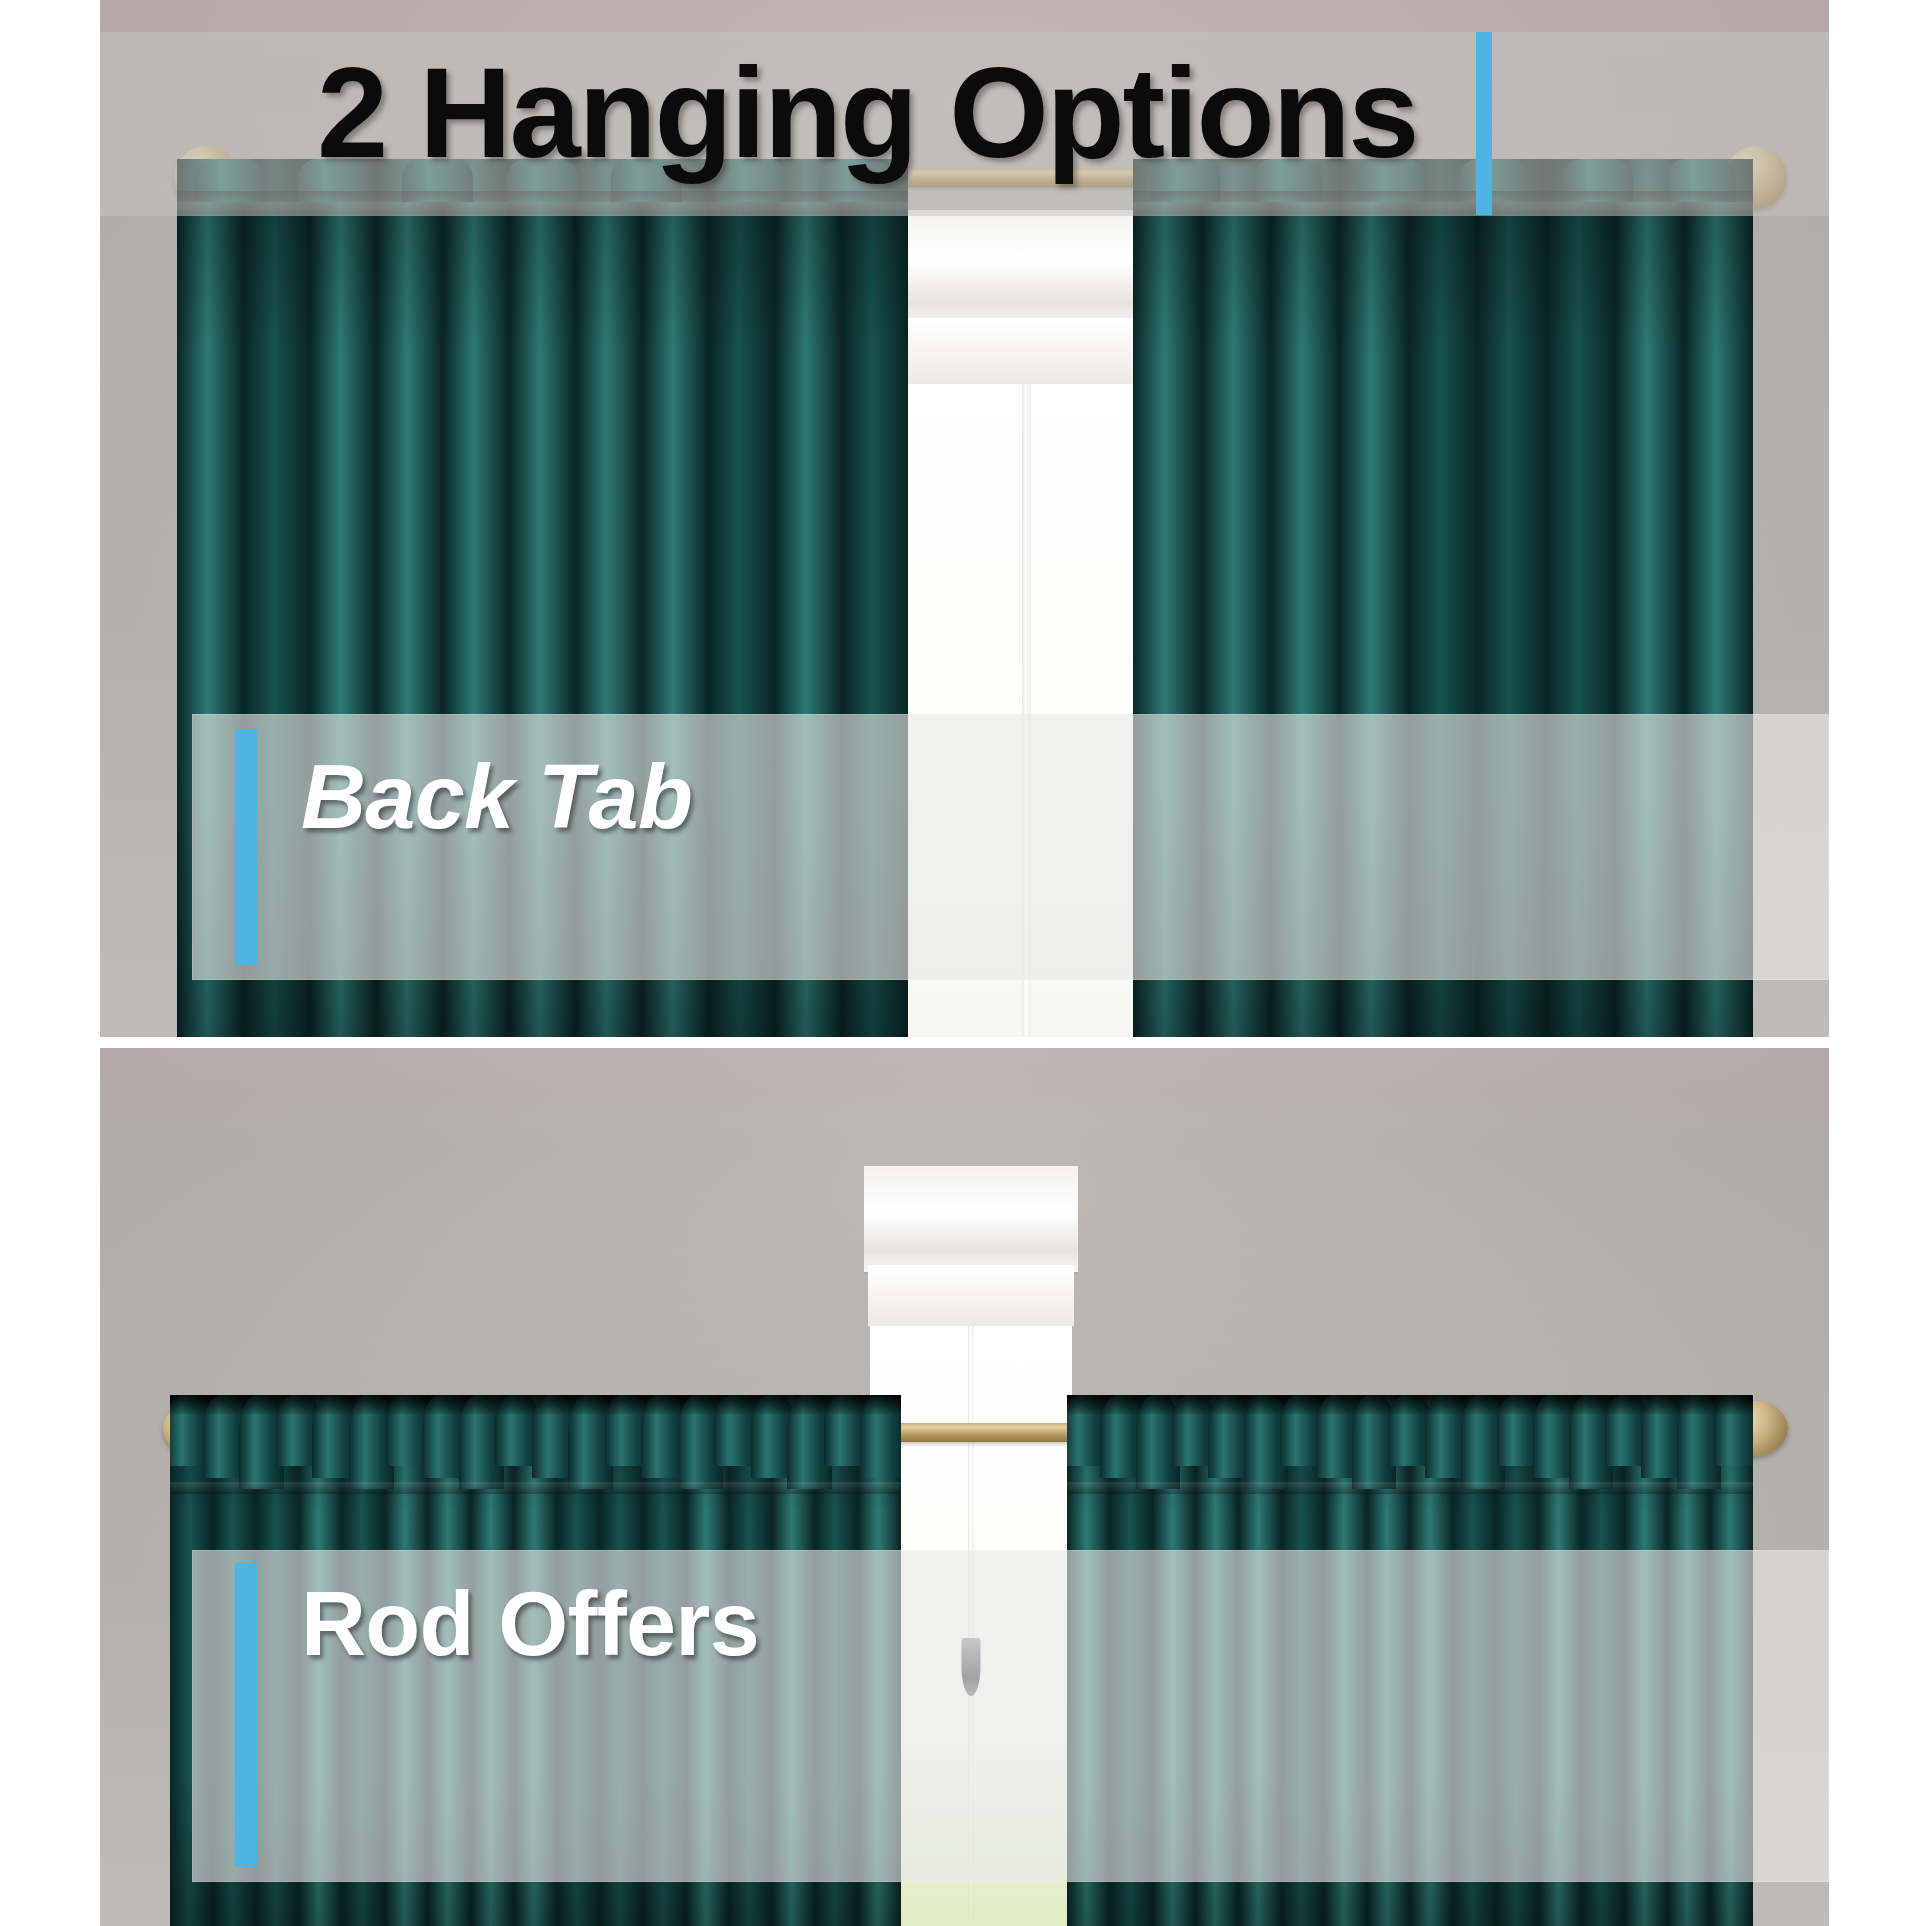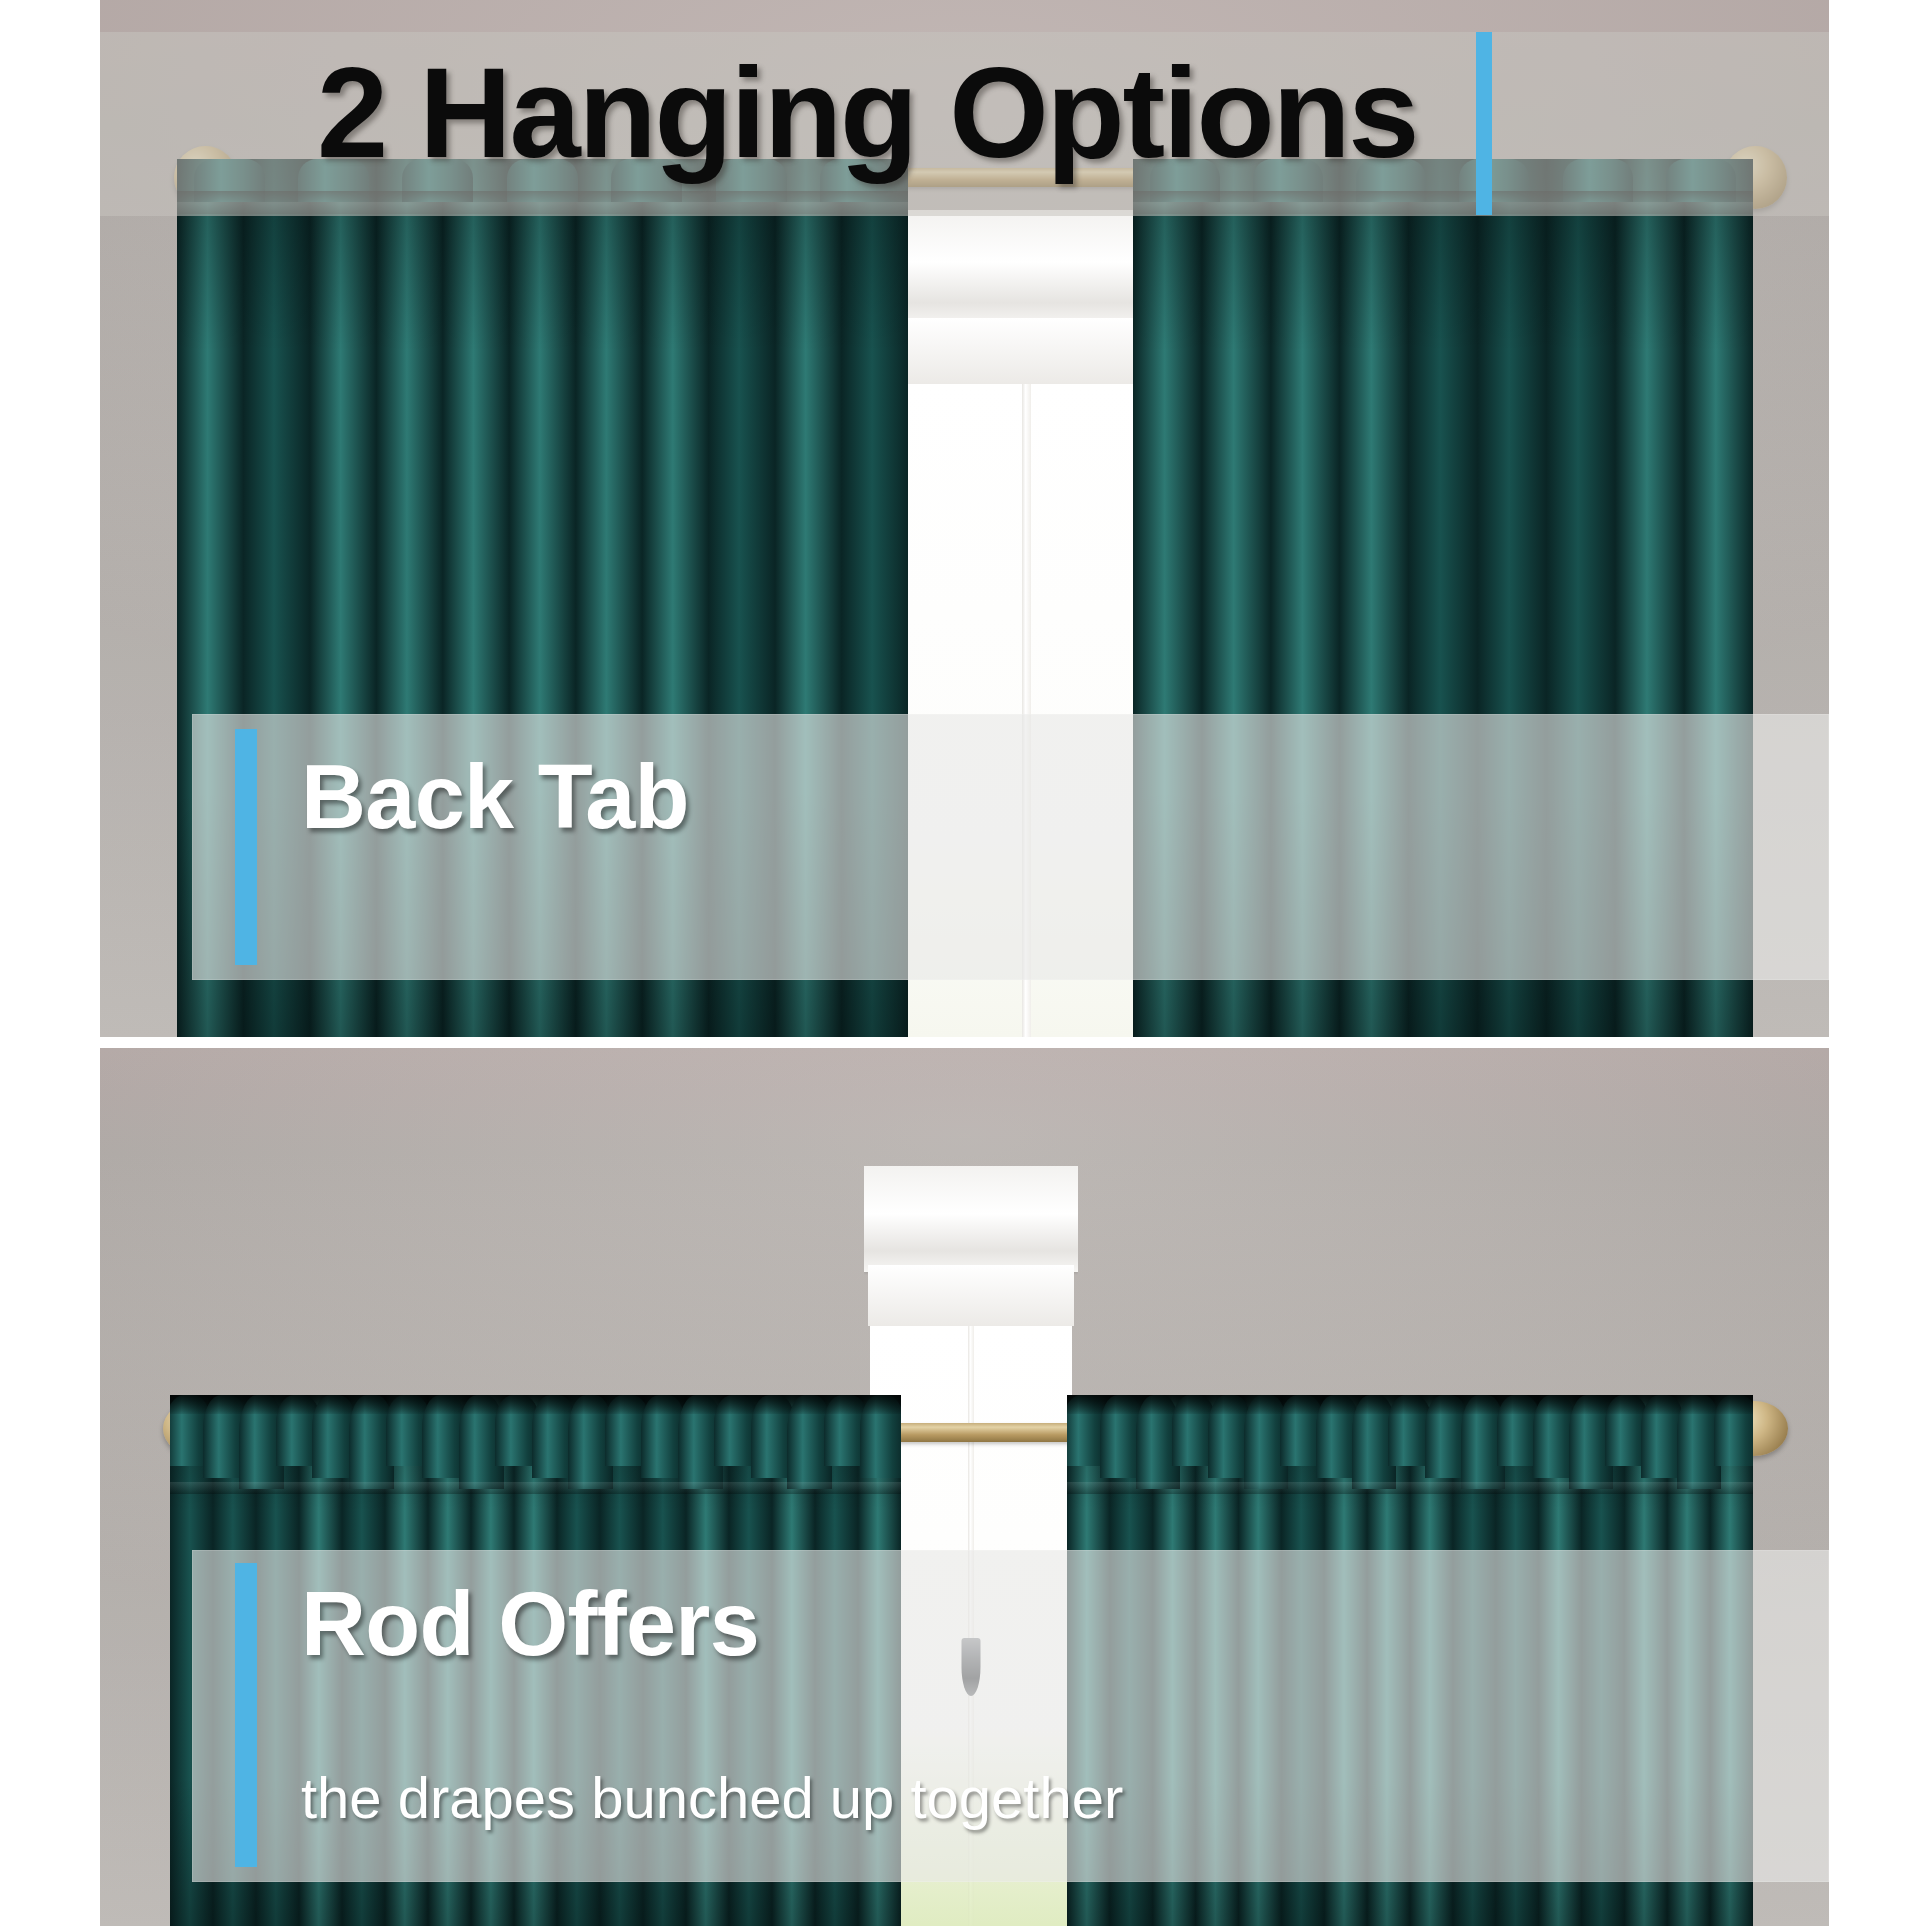"Back Tab" div.band-title { font-style: none -> italic }
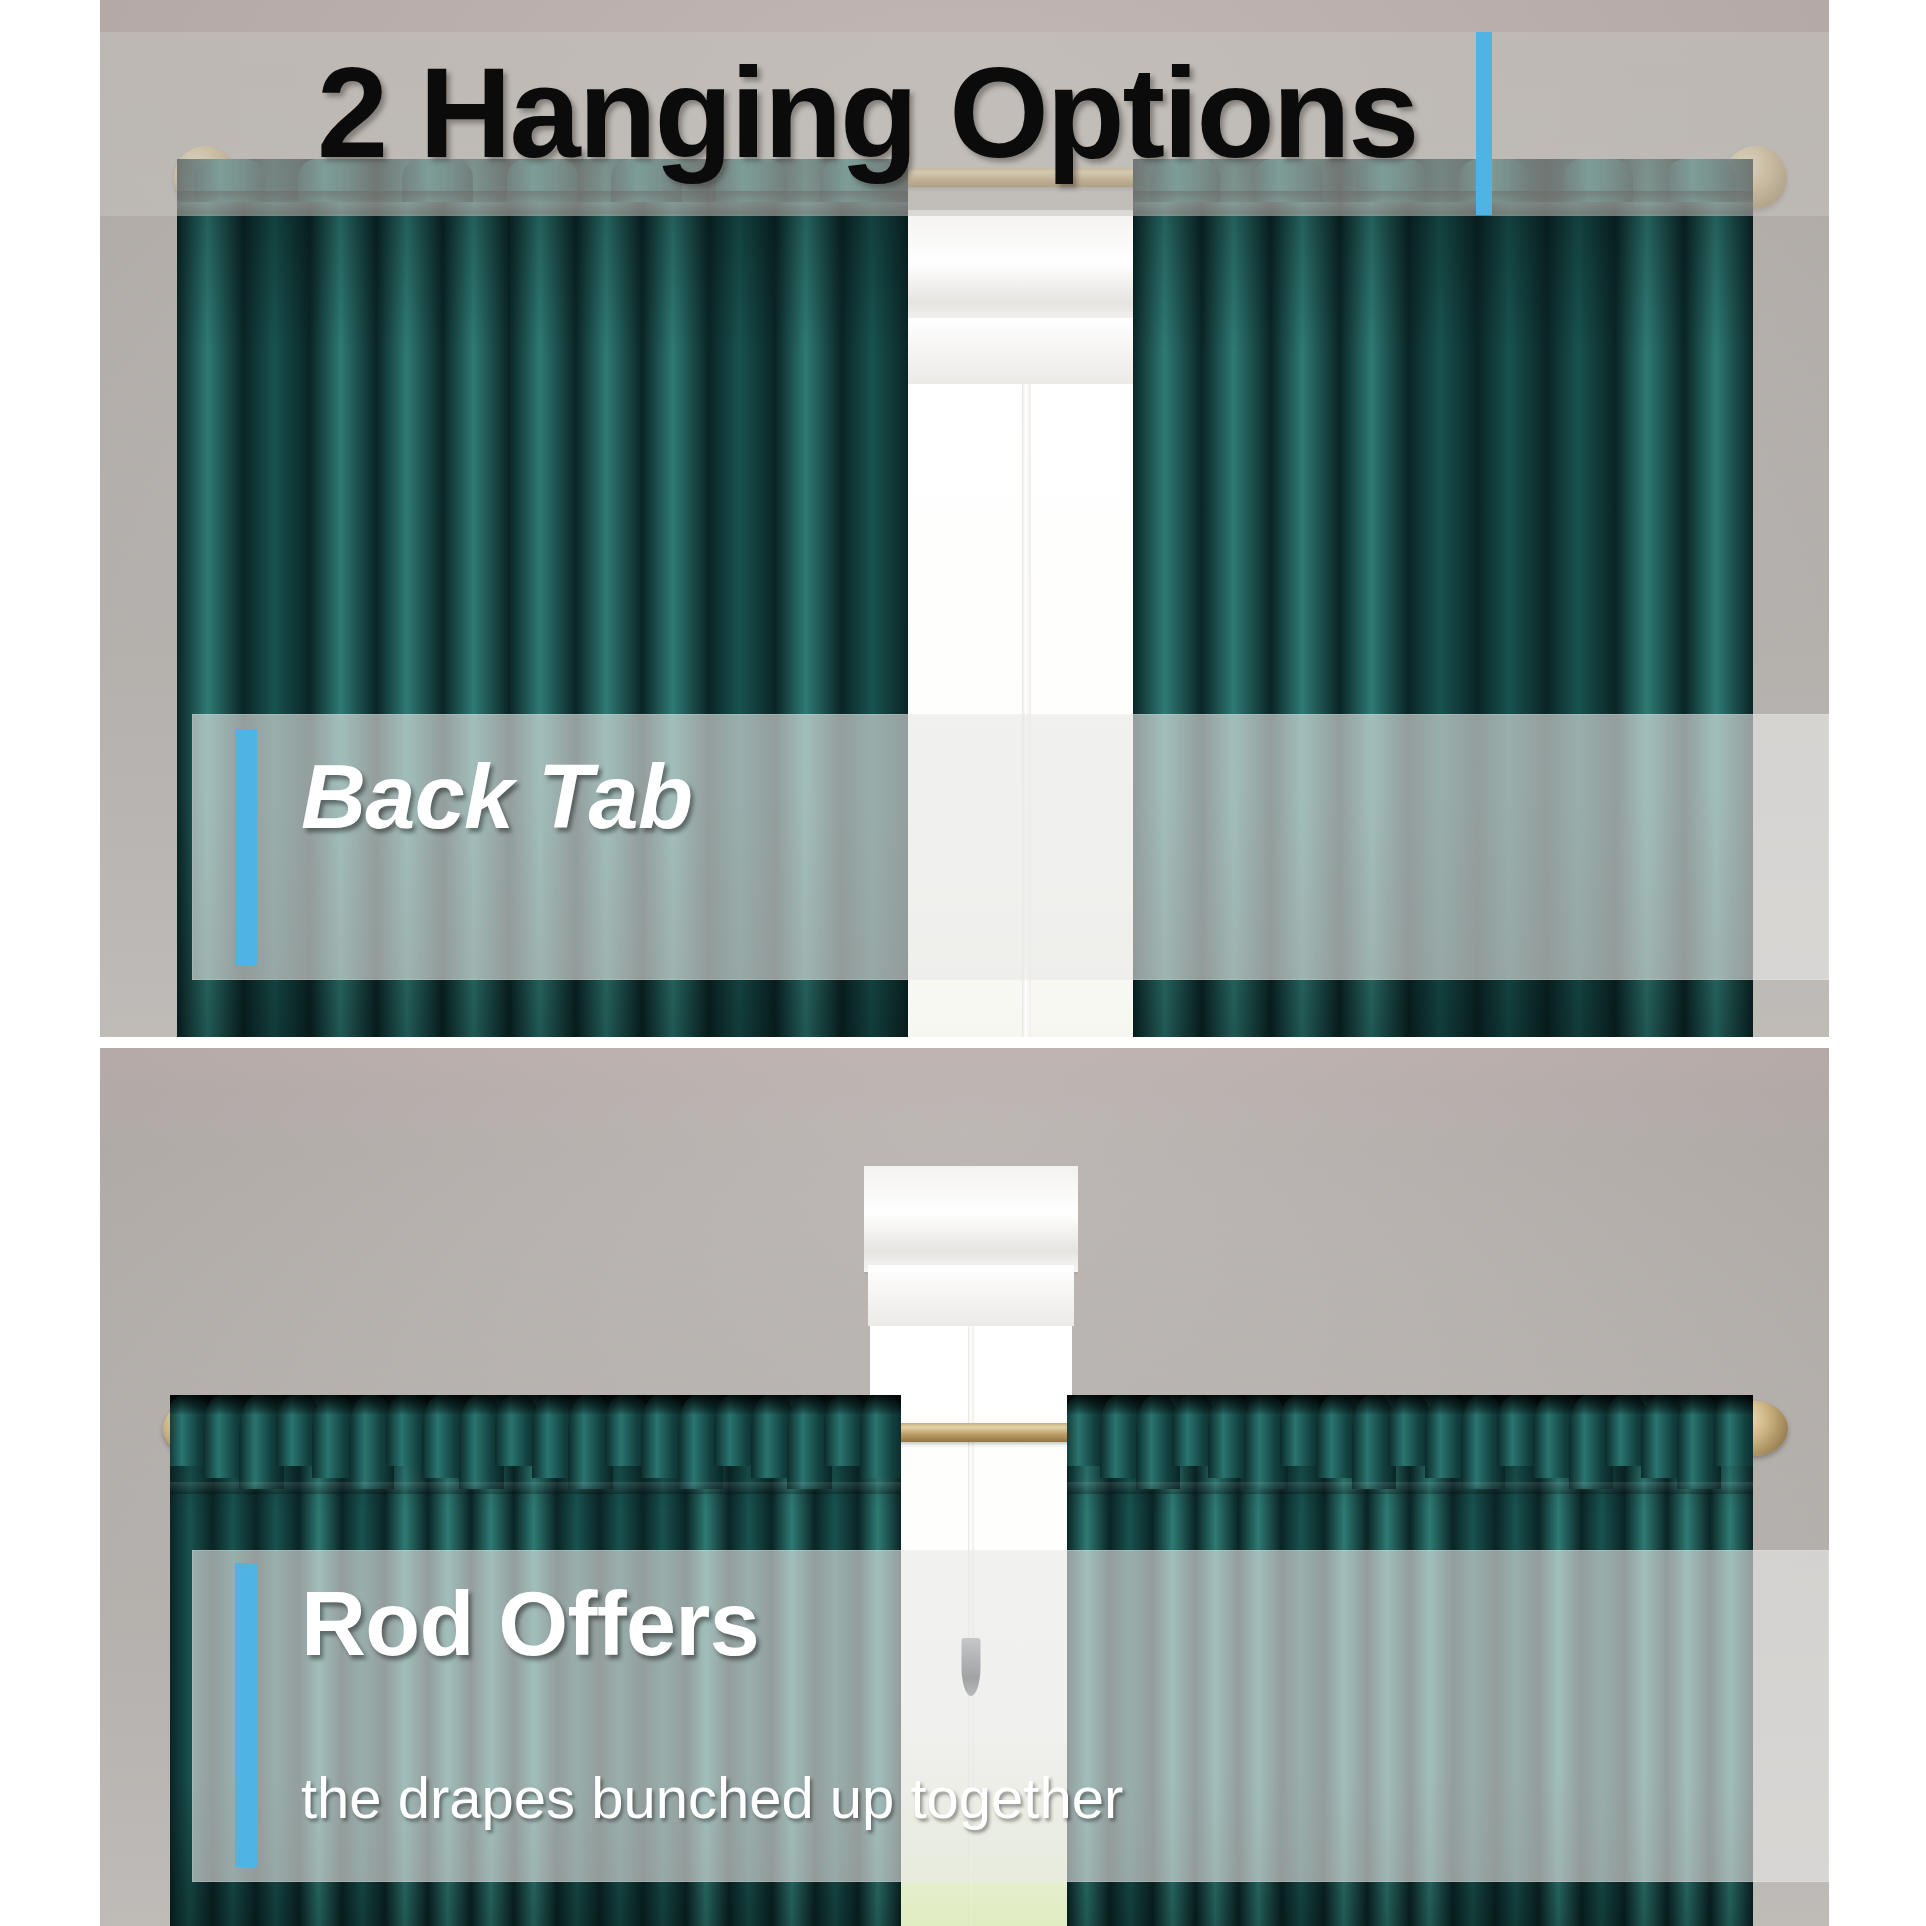"the drapes bunched up together" div.band-sub { html: <div>the drapes bunched up together</div> -> none }
